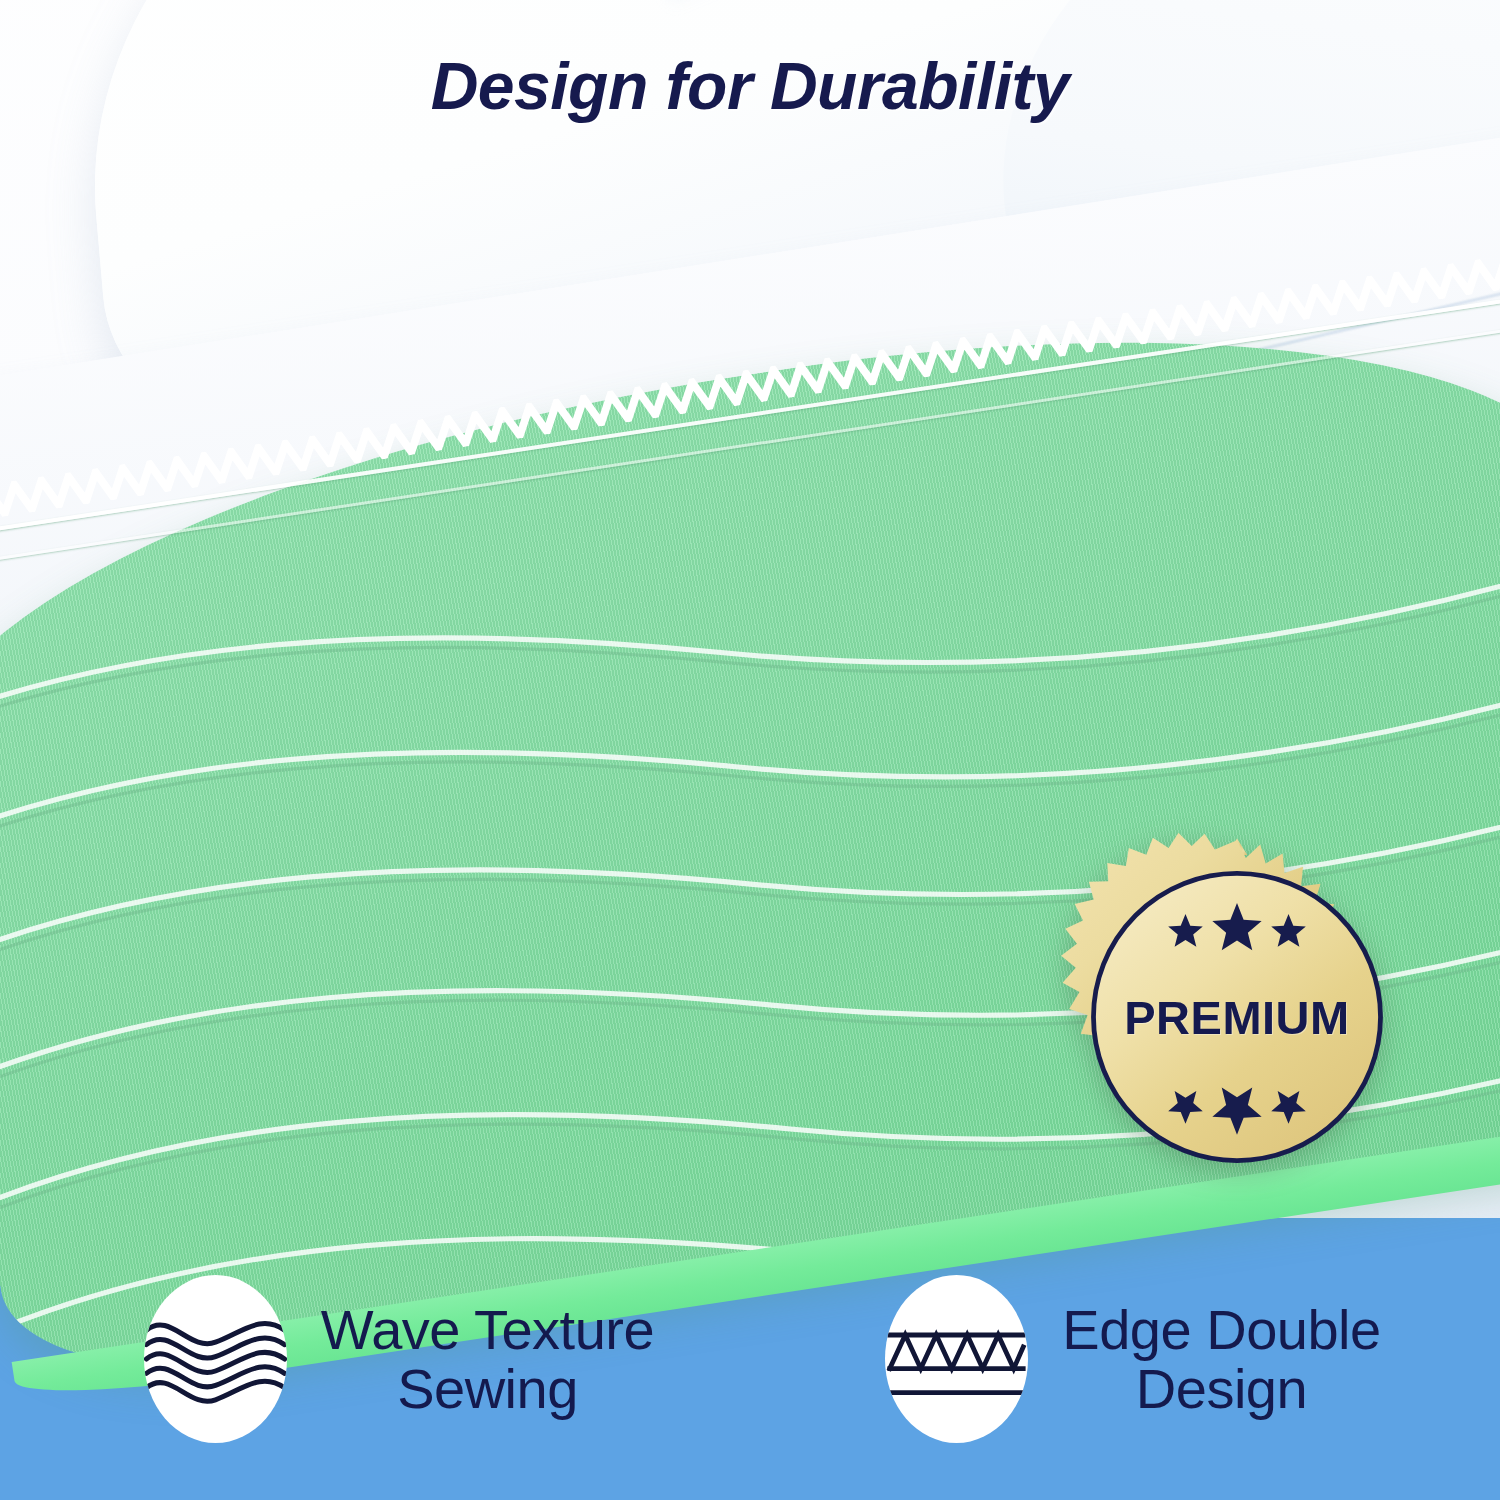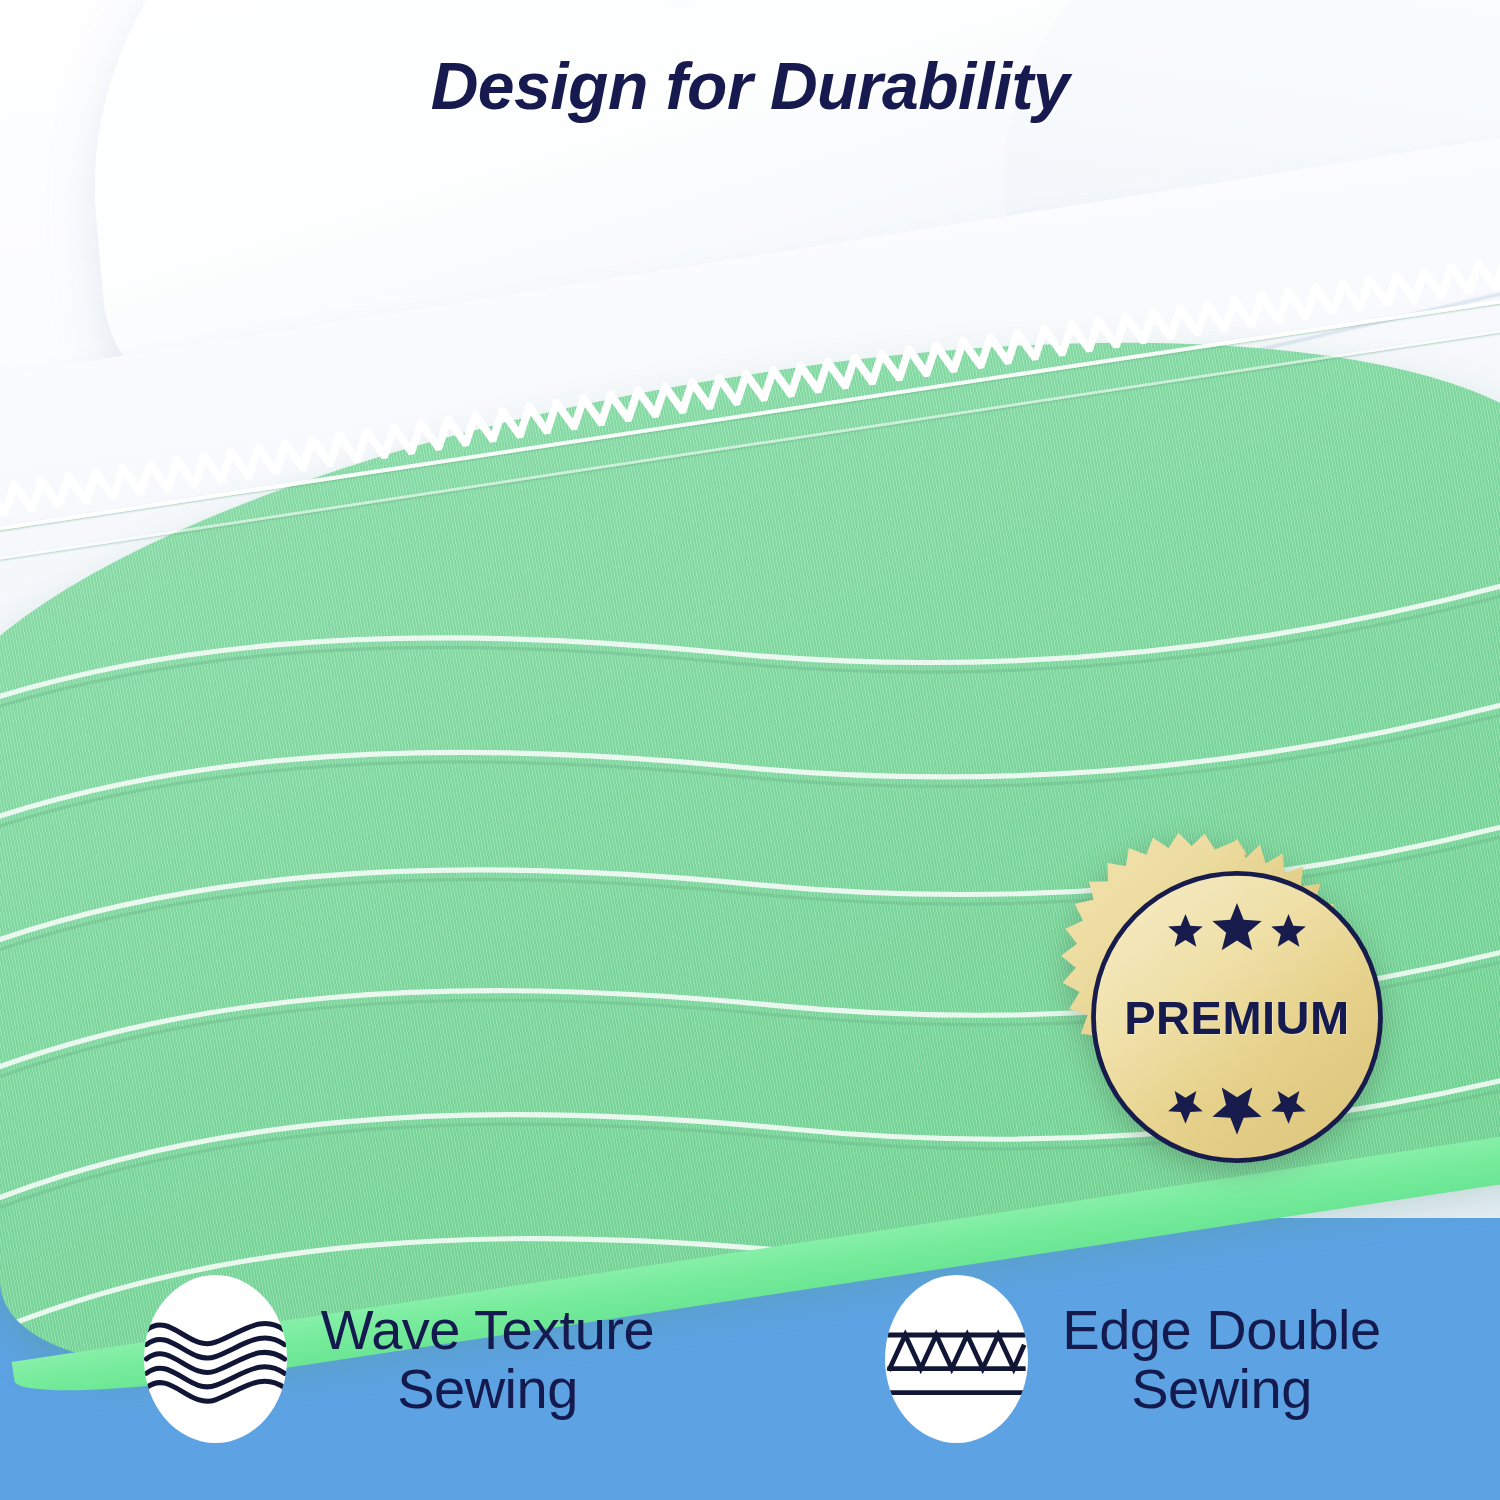"Edge Double" div.feature-label { text: Sewing -> Design }
